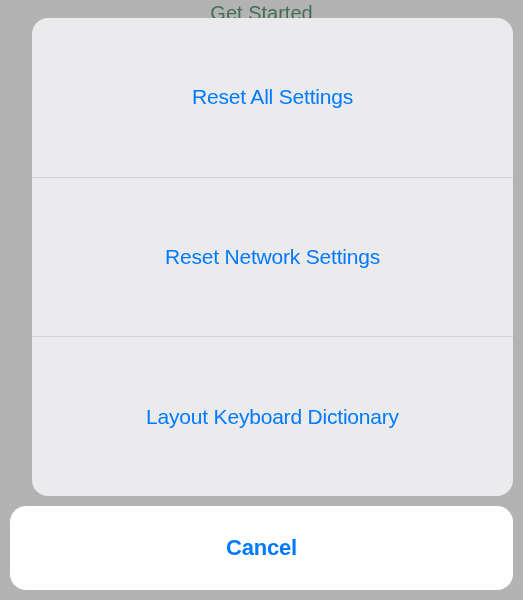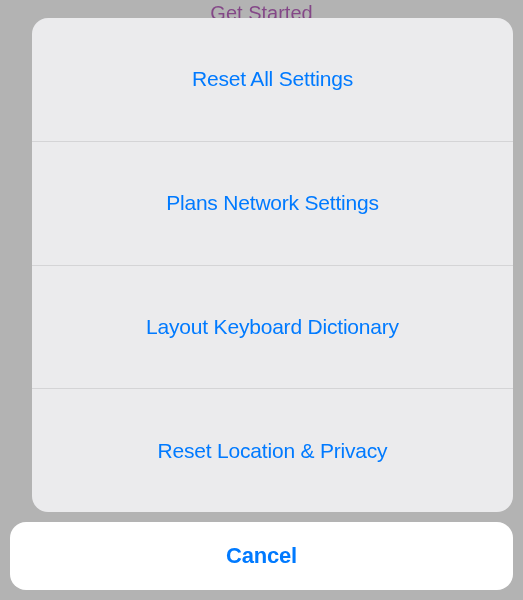"Get Started" .backdrop-hint { color: #701a75 -> #14532d }
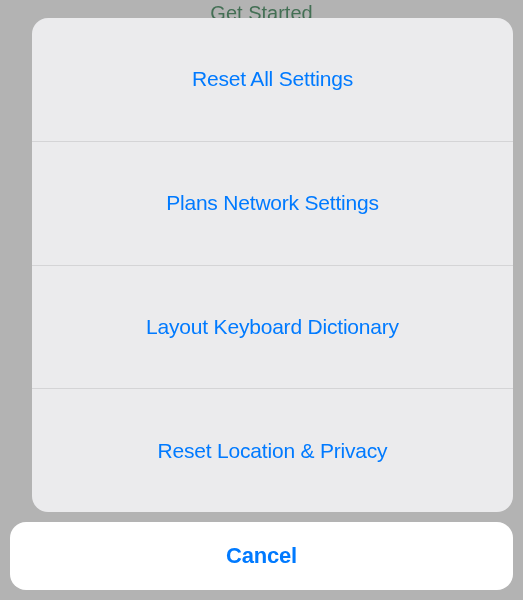"Plans Network Settings" span { text: Plans -> Reset }
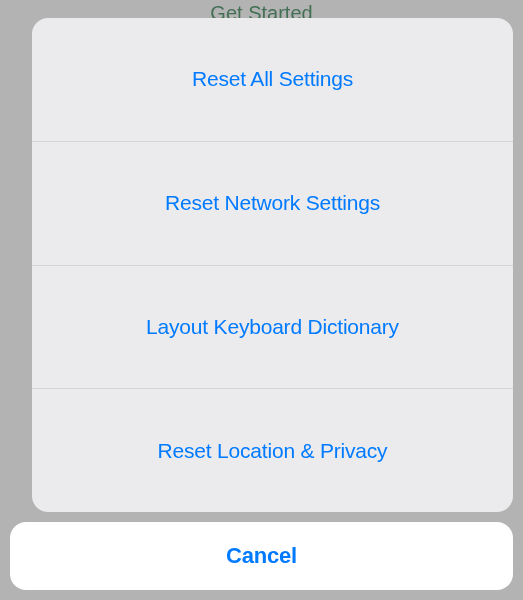"Reset Location & Privacy" div.option-item { html: <div> <span>Reset Location &amp; Privacy</span> </div> -> none }
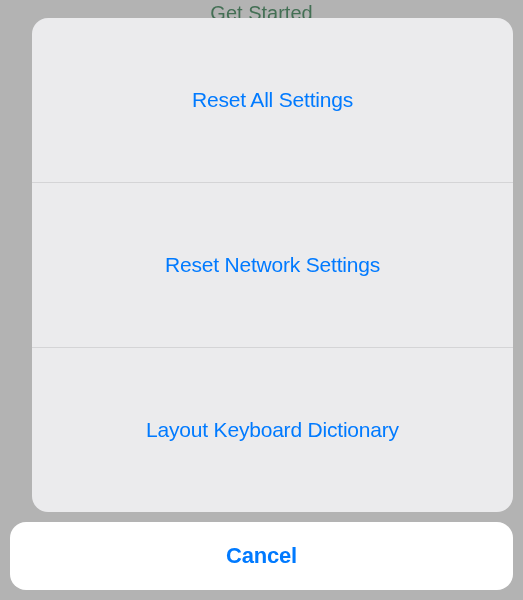"Cancel" .cancel-sheet { height: 68px -> 84px }
